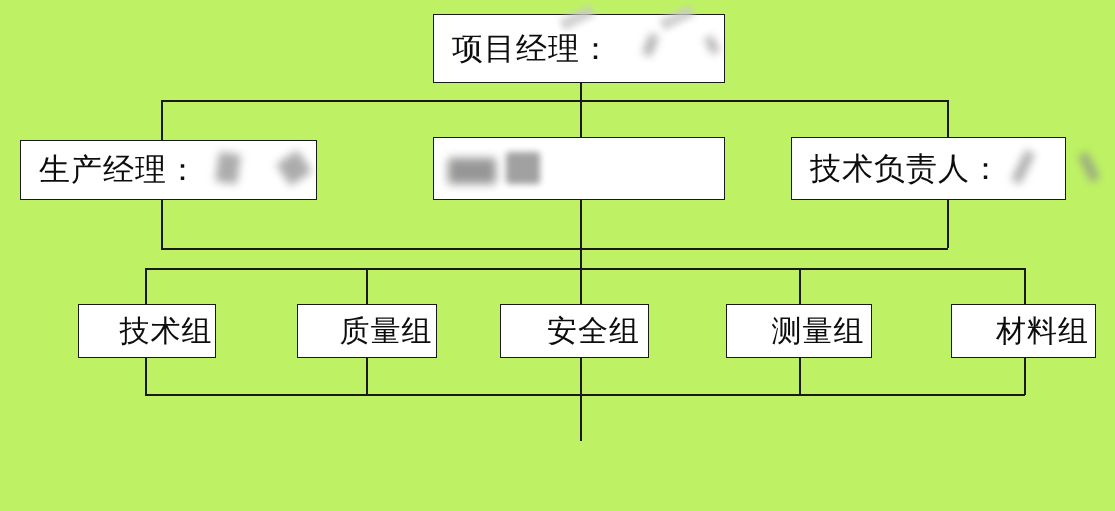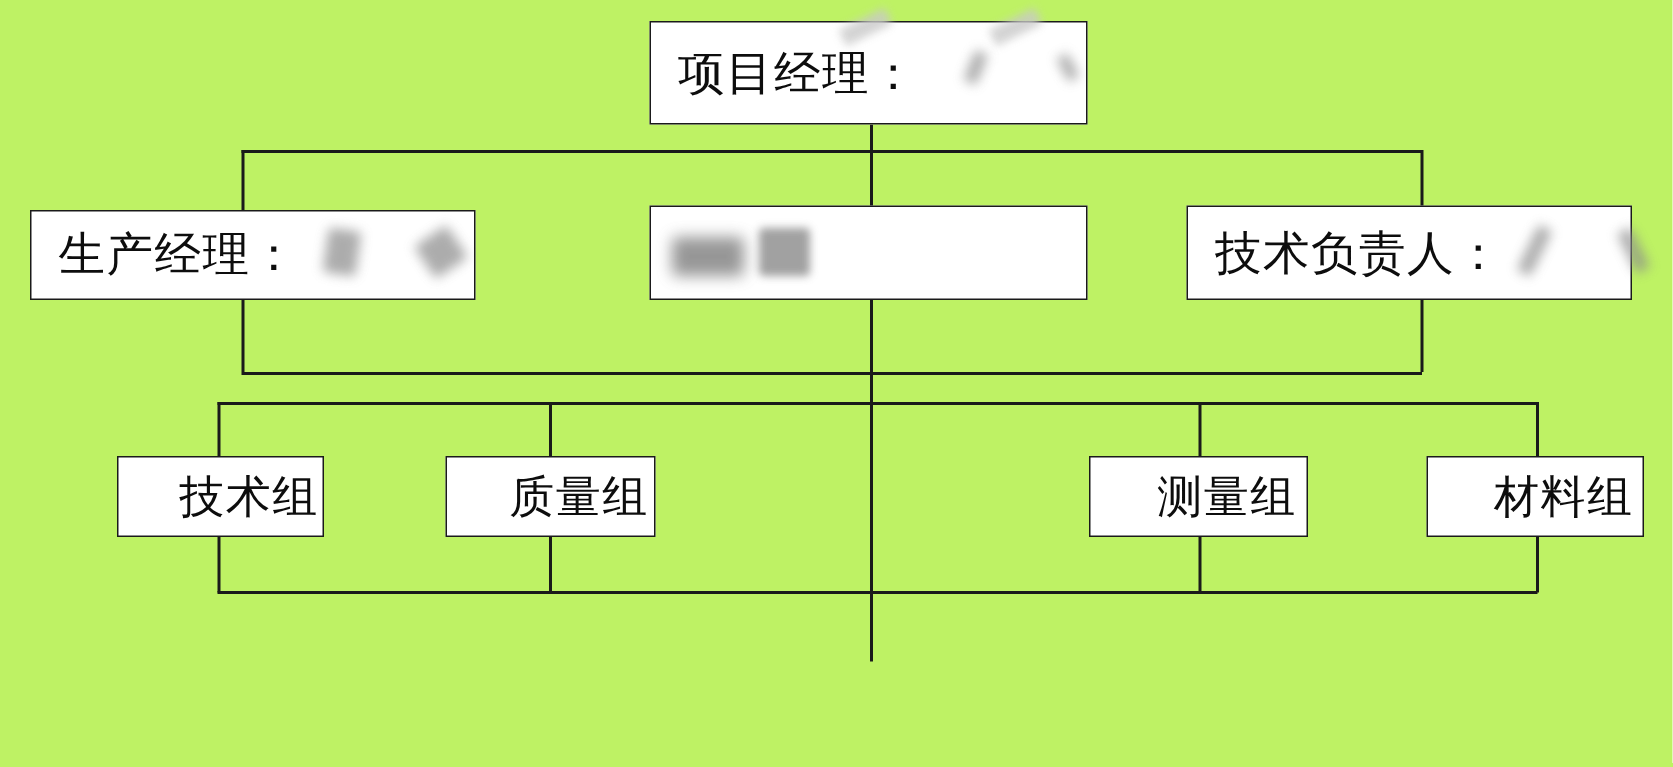"技术负责人：" div.node-box { width: 297px -> 275px }
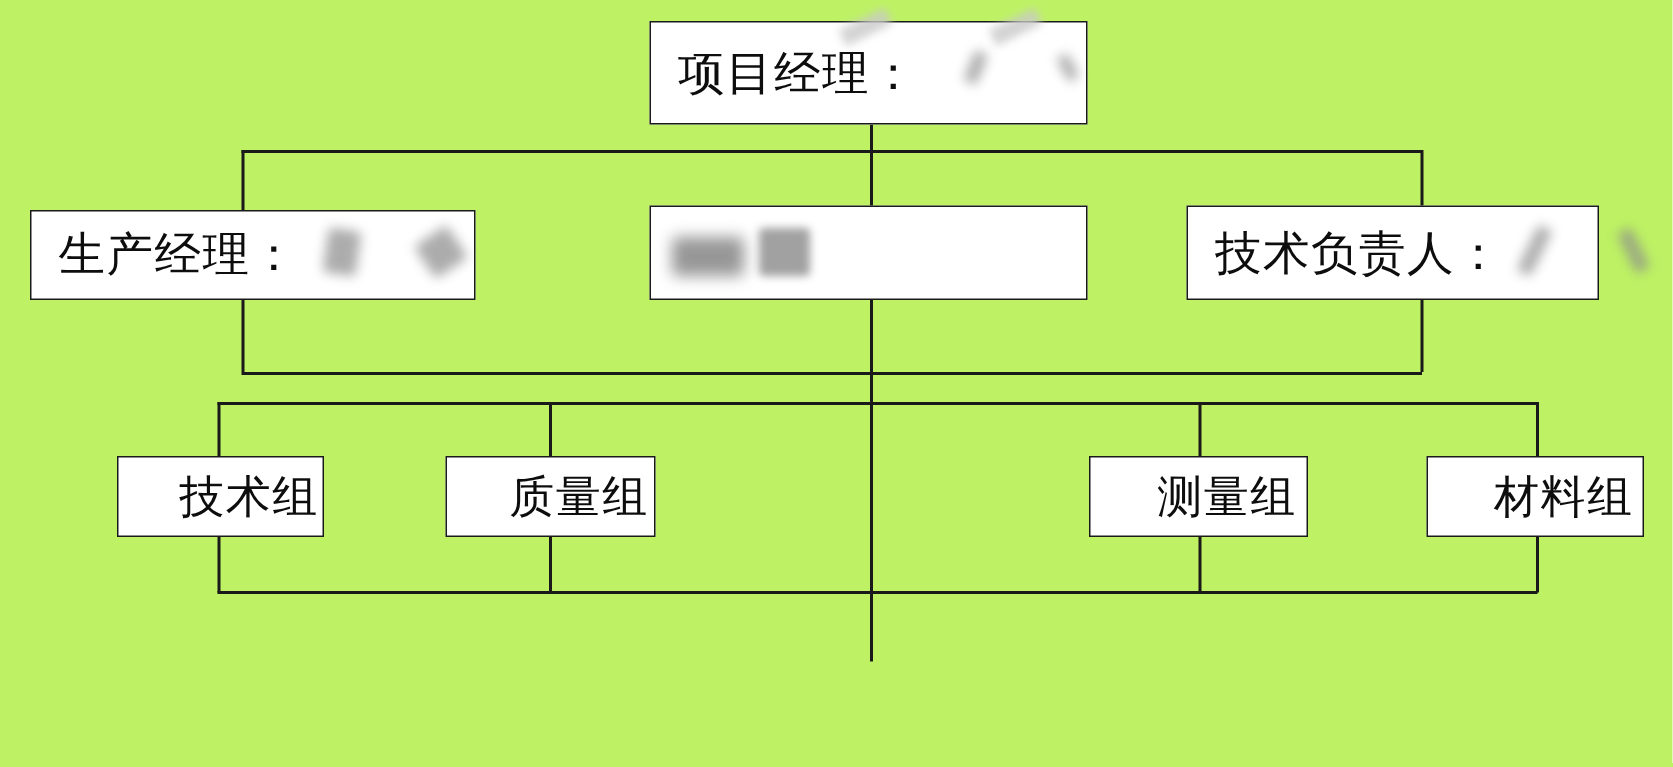"安全组" div.node-box { html: none -> <div> <span>安全组</span> </div> }
